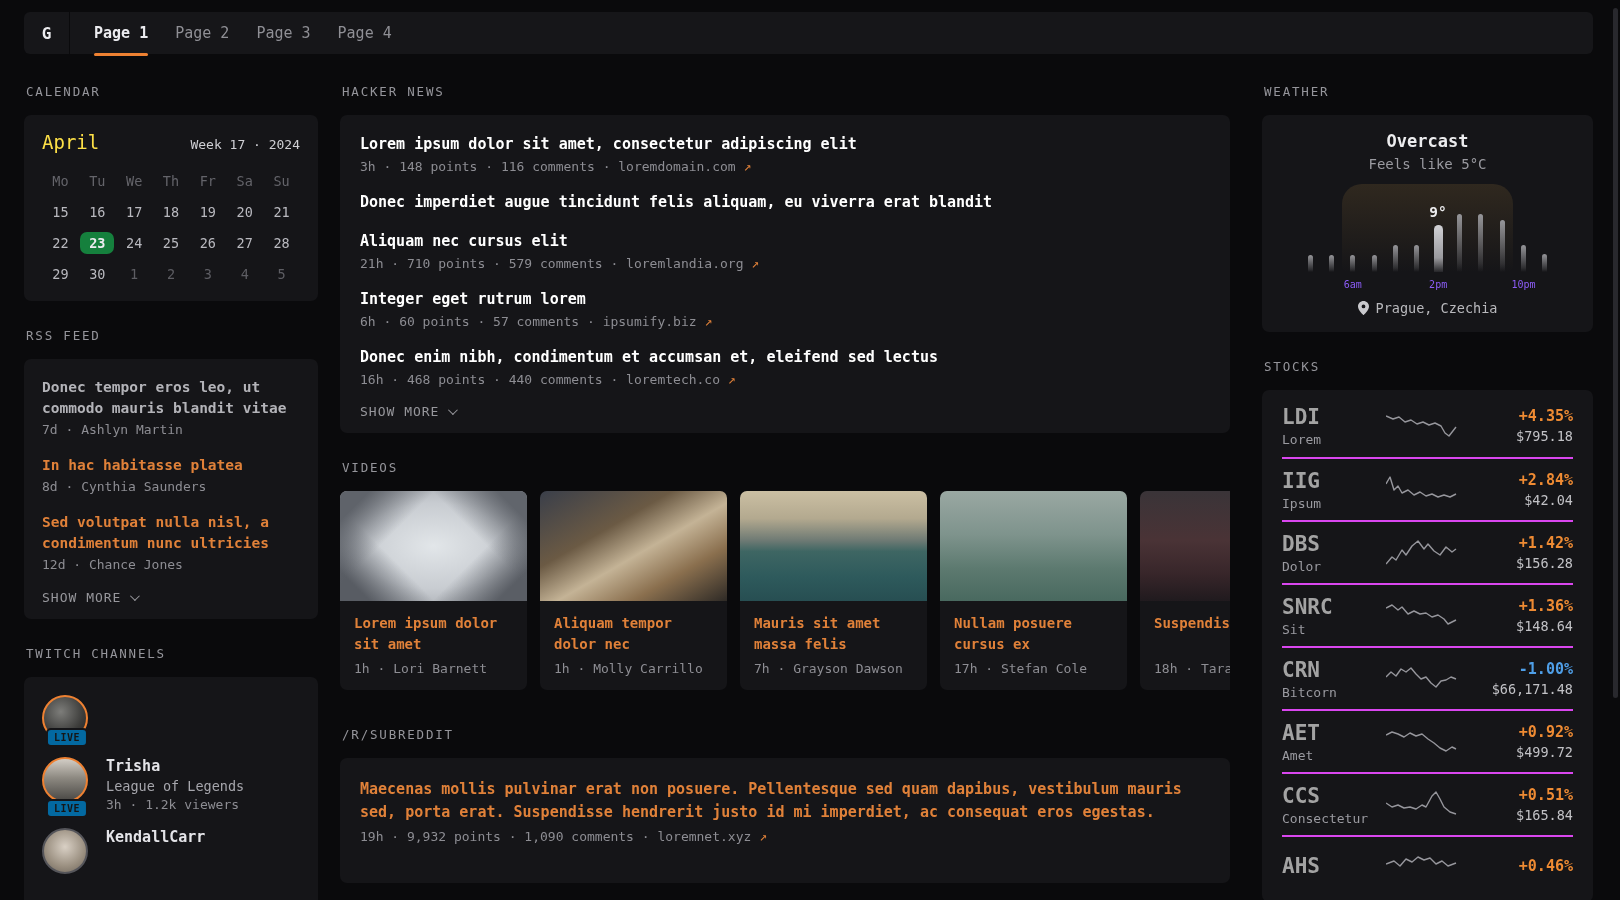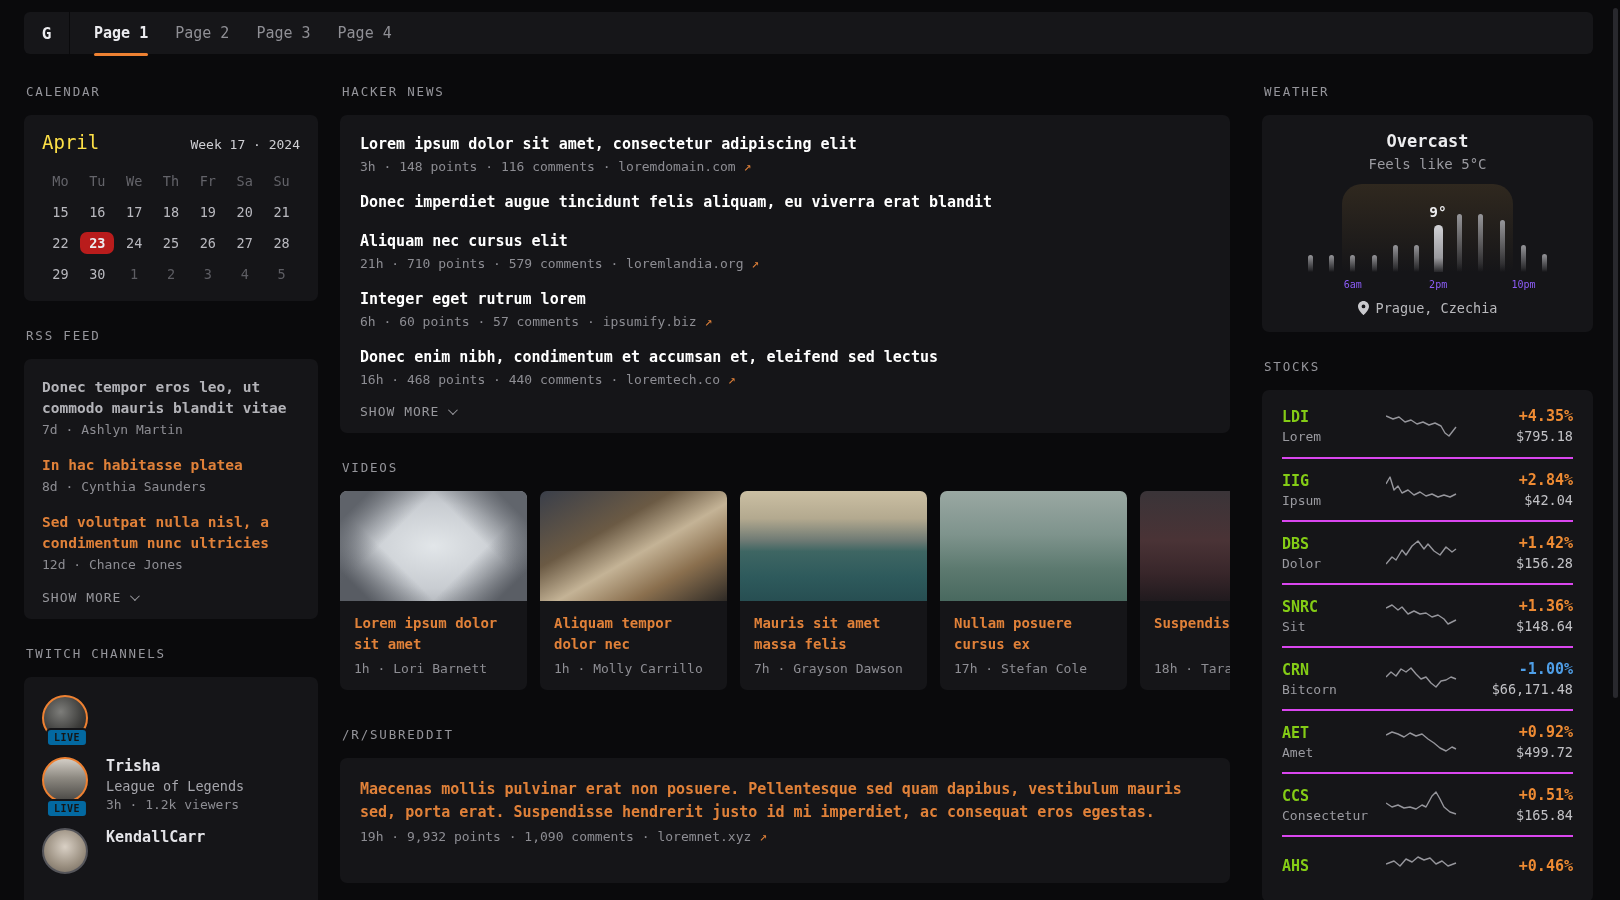"23" .day .sel { background: #b91c1c -> #15803d }
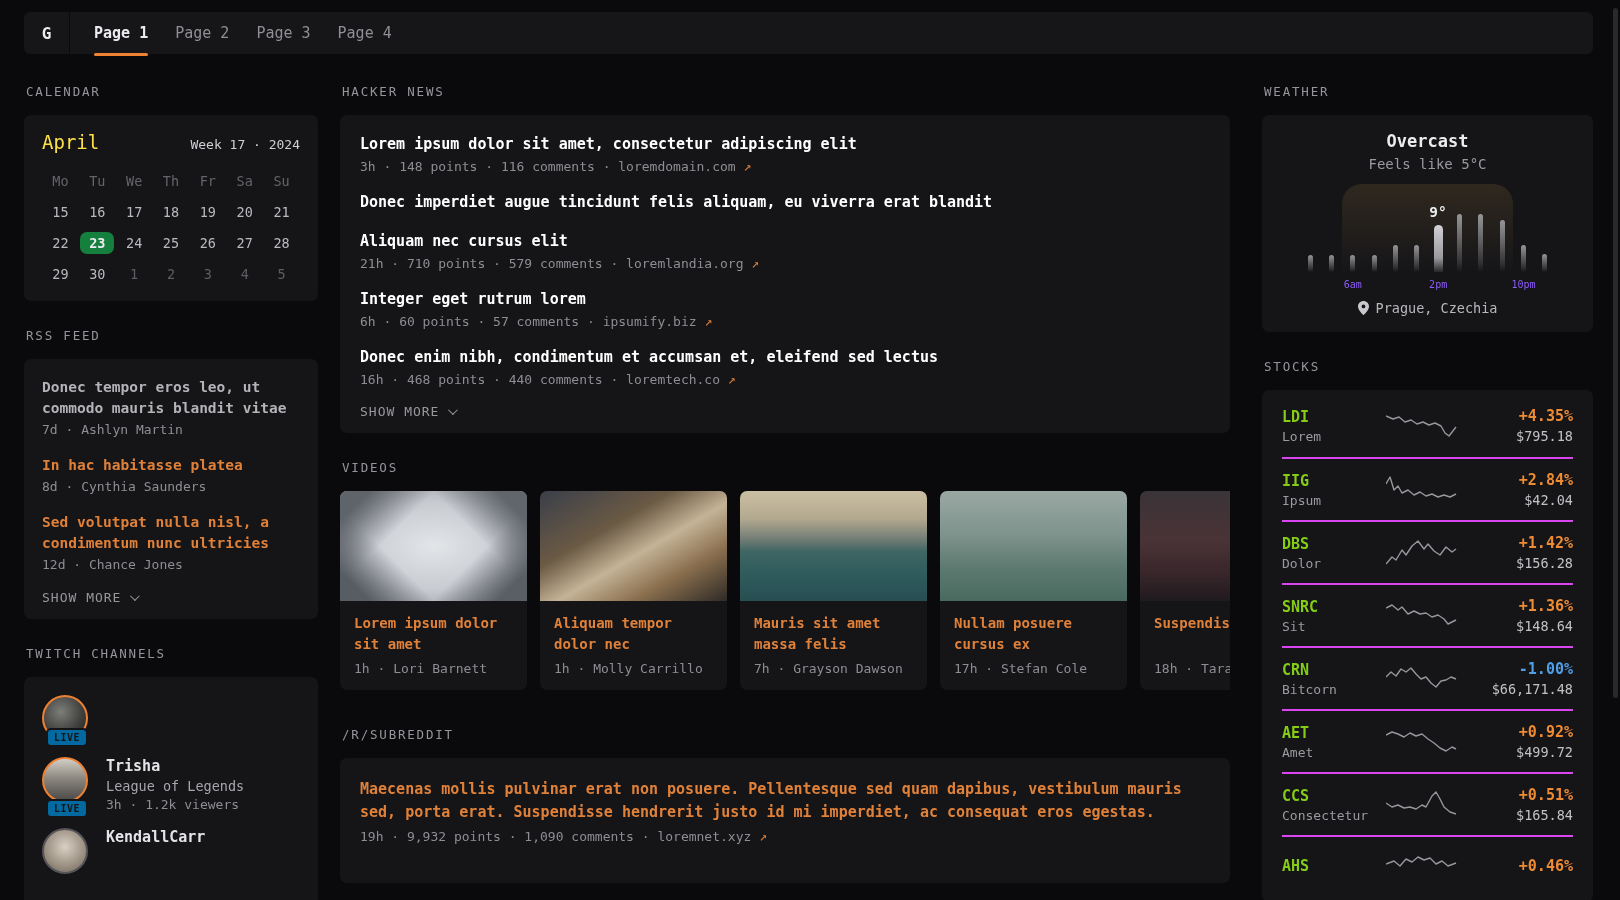"LDI" .st-sym { color: #84cc16 -> #a3a3a3; font-size: 15px -> 21px }
